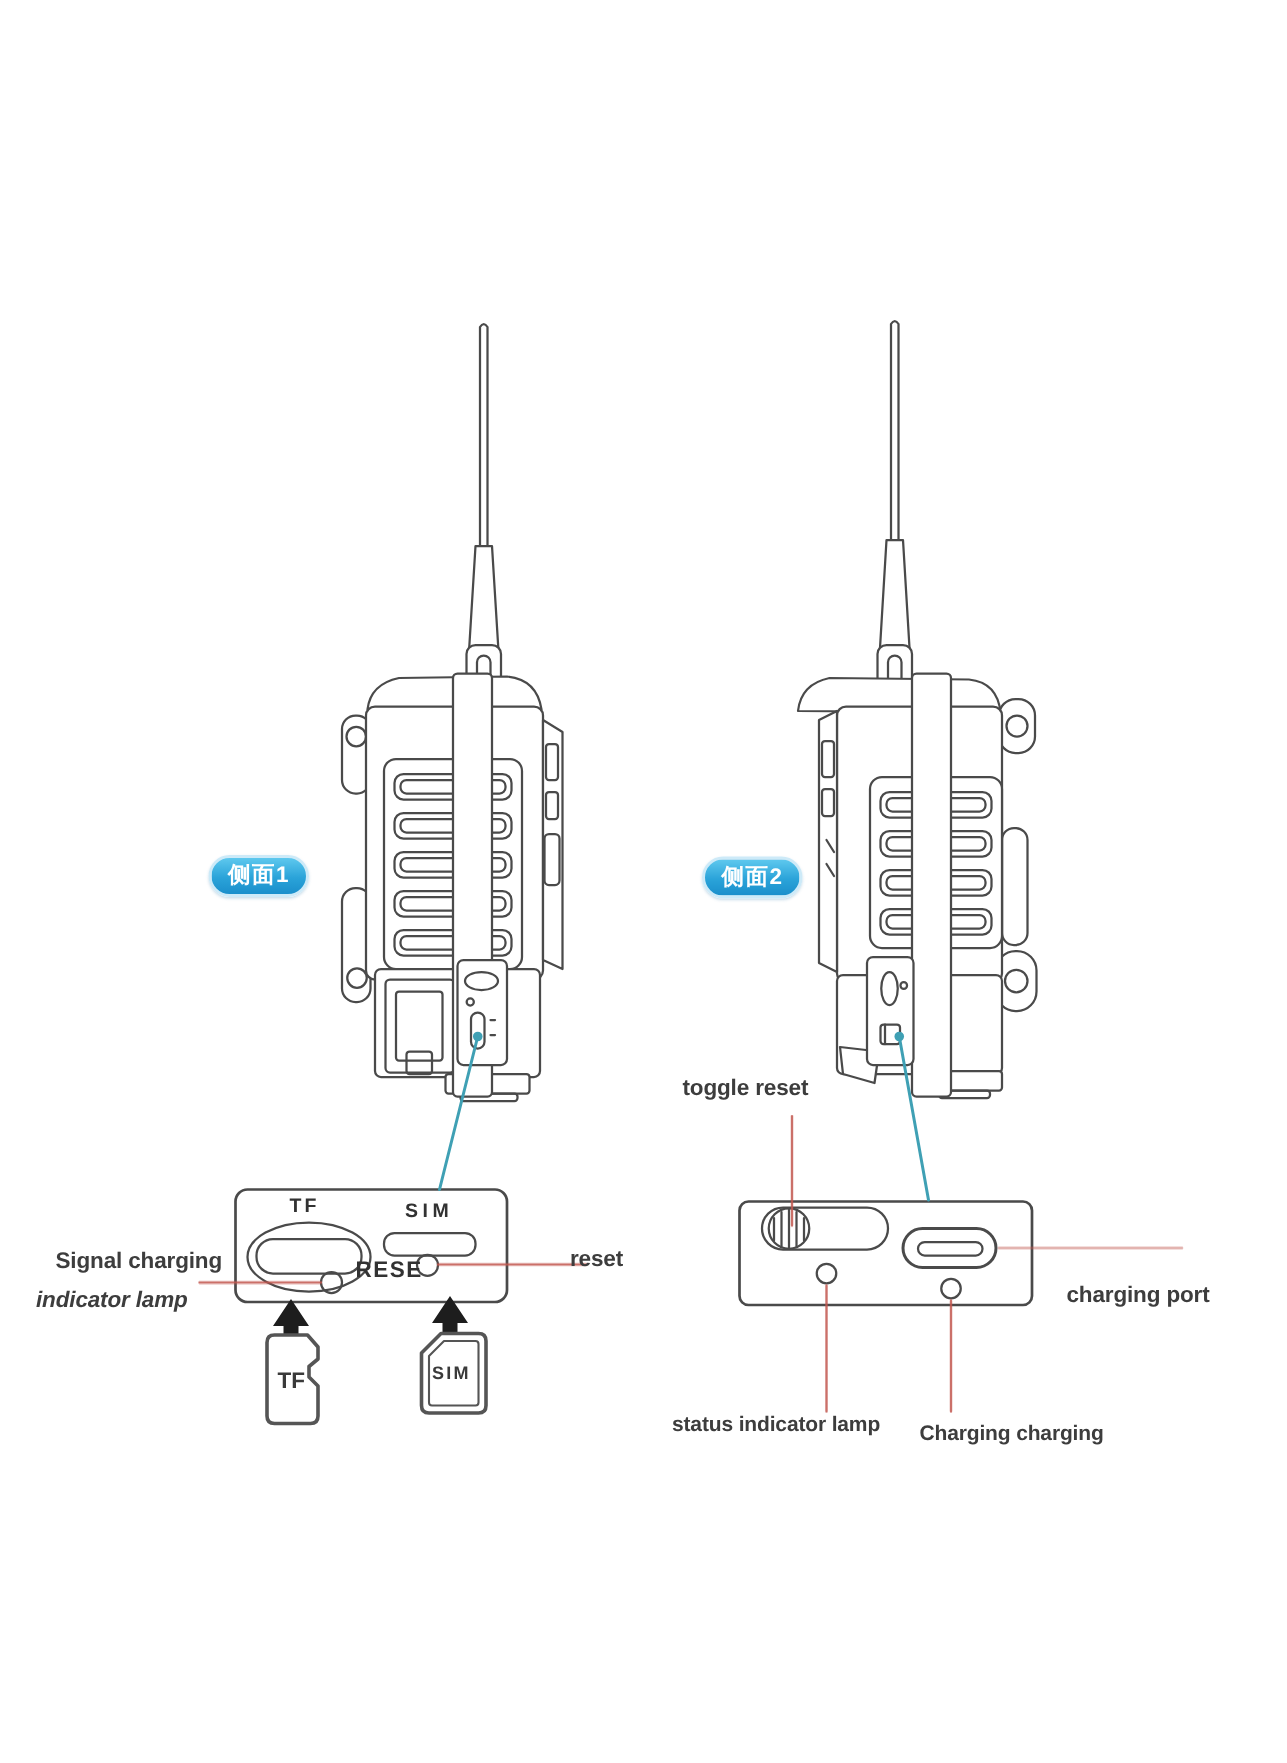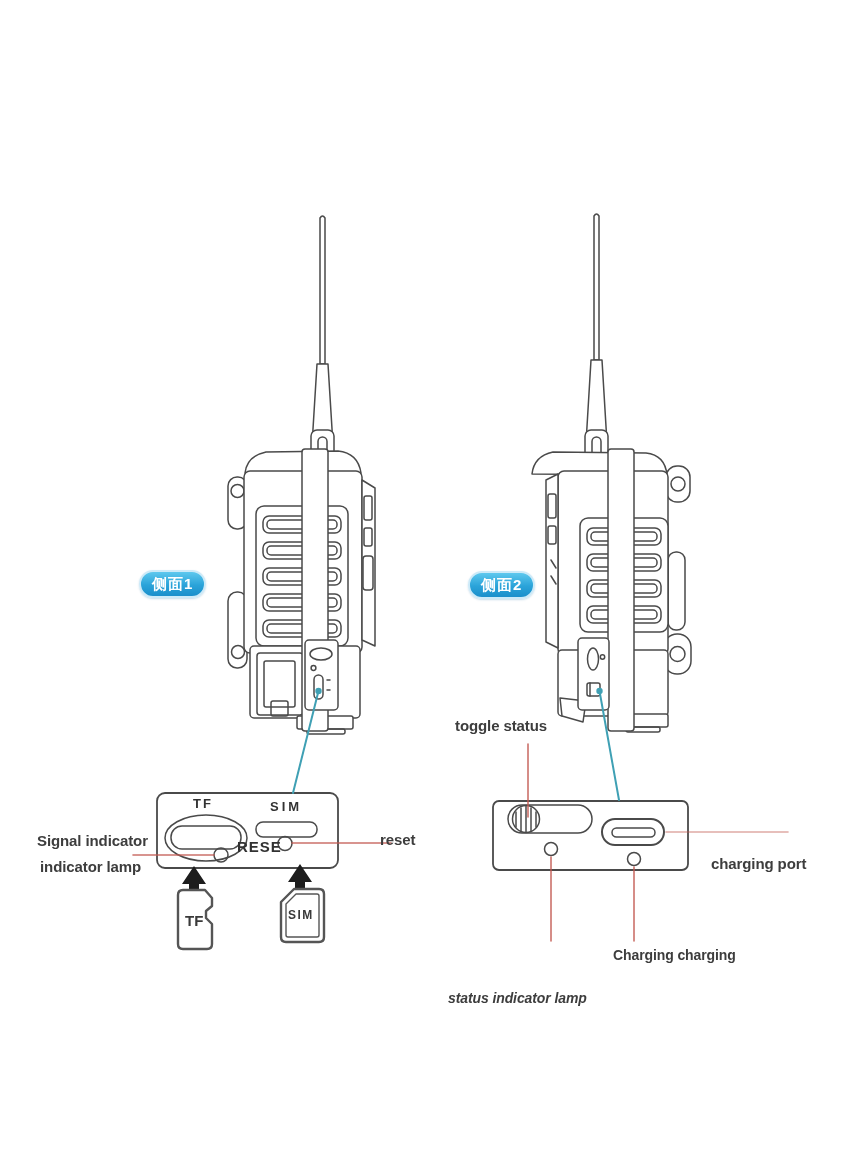"toggle status" div.lbl { text: status -> reset }
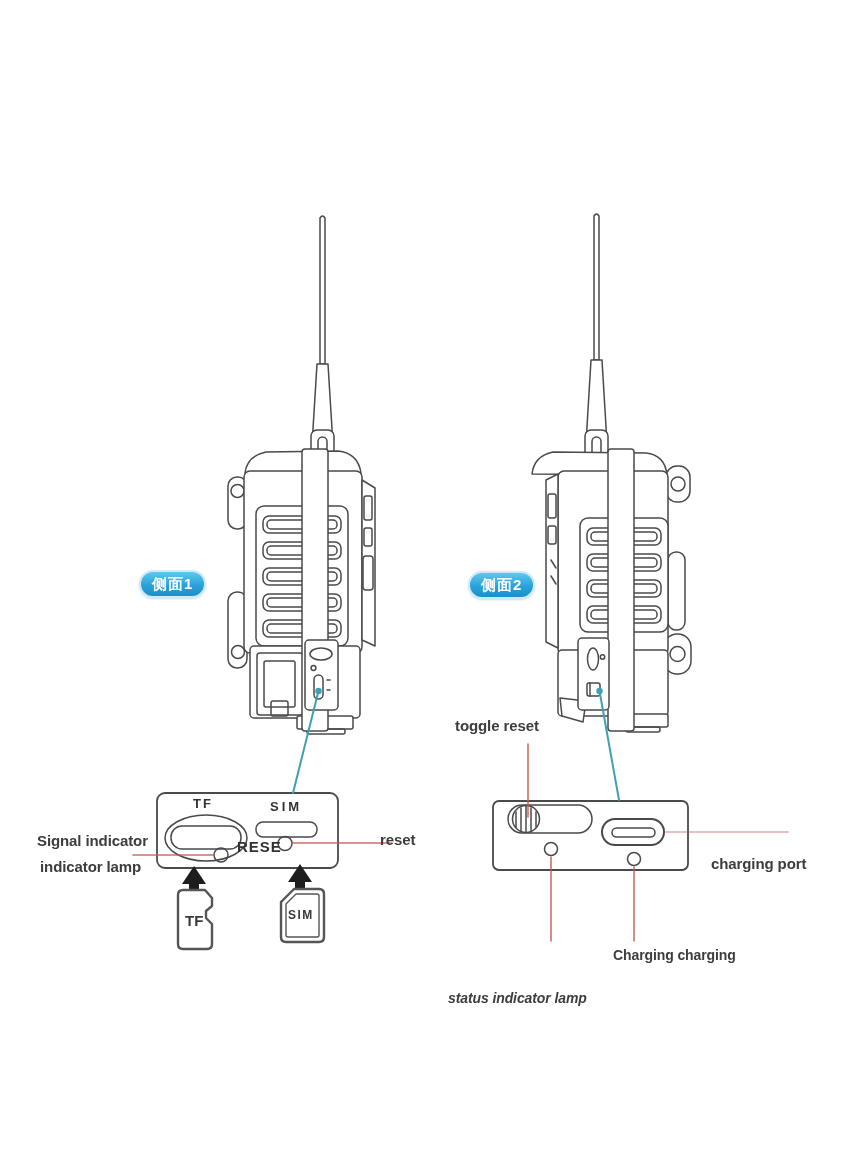"Signal indicator" div.lbl { text: indicator -> charging }
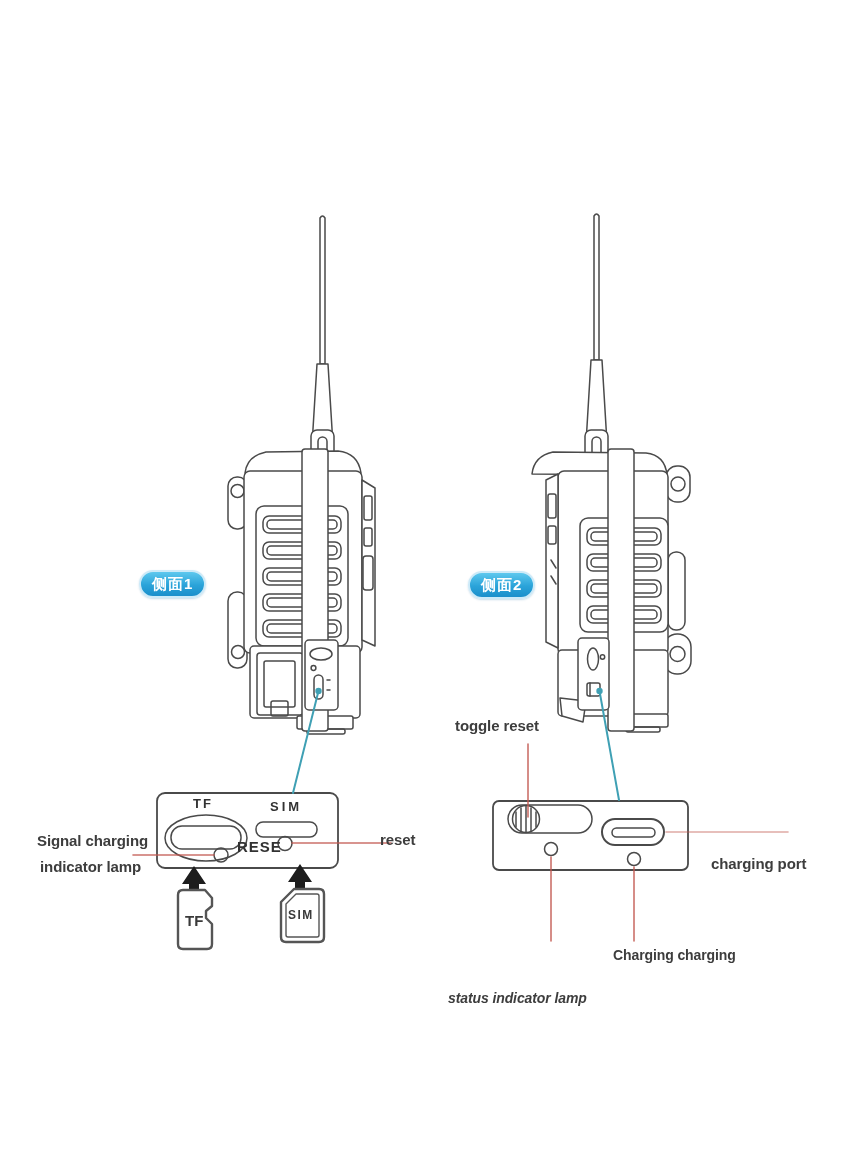"indicator lamp" div.lbl { font-style: none -> italic; left: 40px -> 24px }
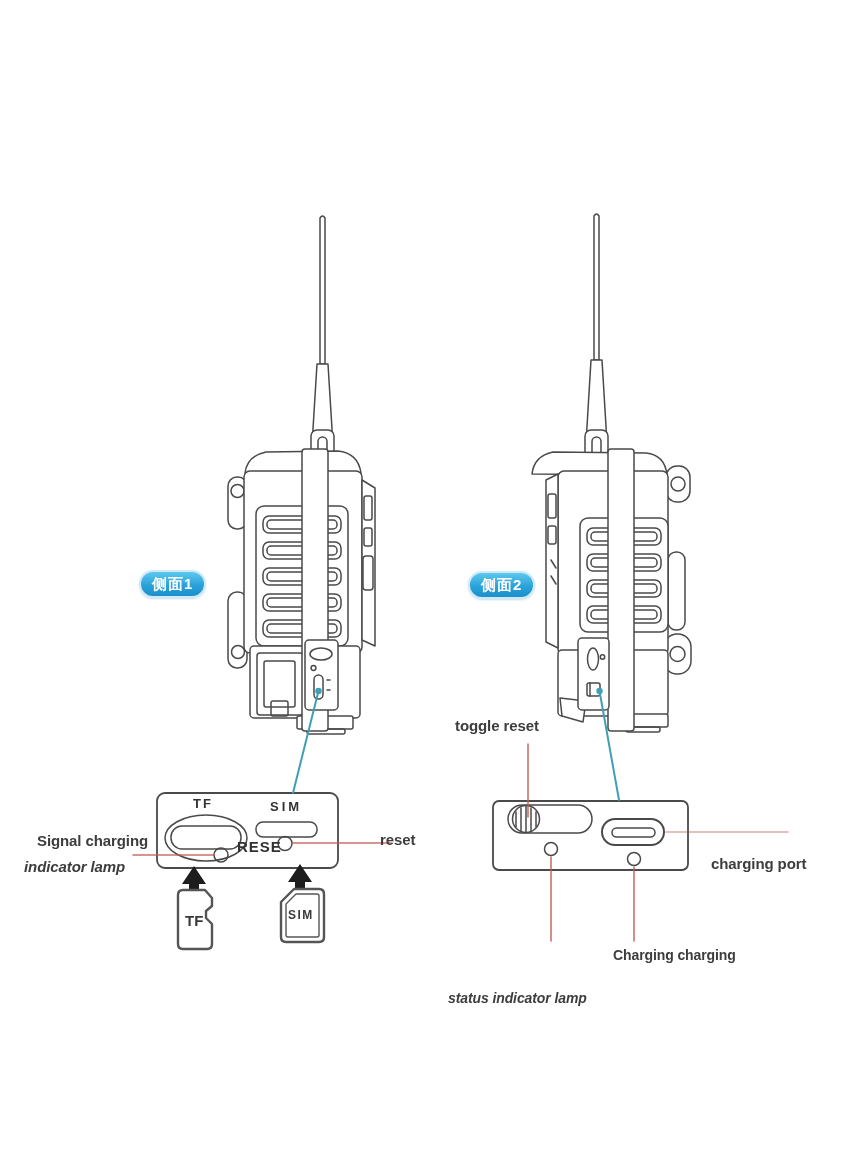"status indicator lamp" div.lbl { font-style: italic -> none; top: 988px -> 939px }
